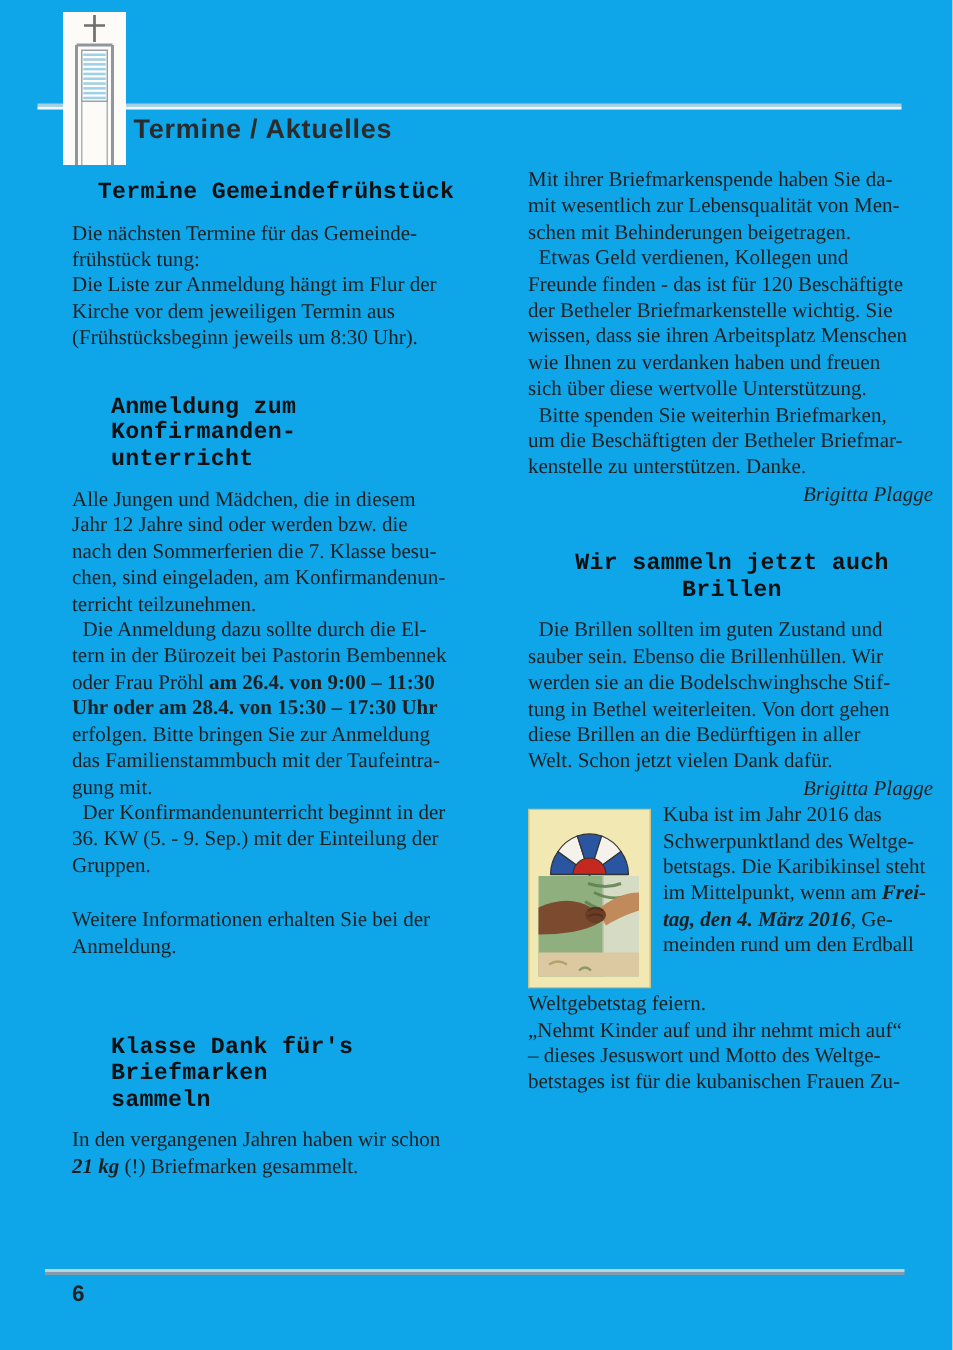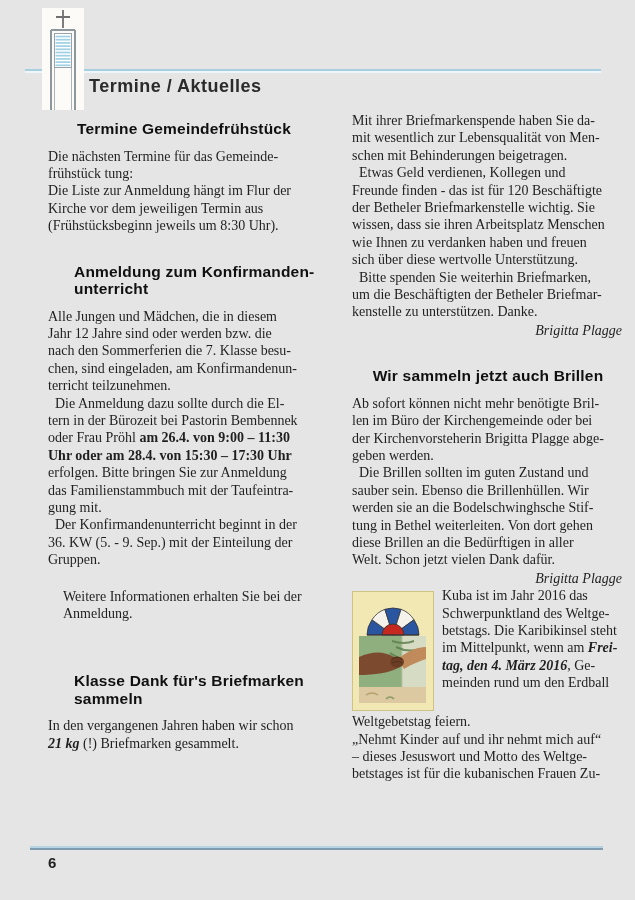"Termine / Aktuelles" .page { background: #e5e5e5 -> #0ea5e9 }
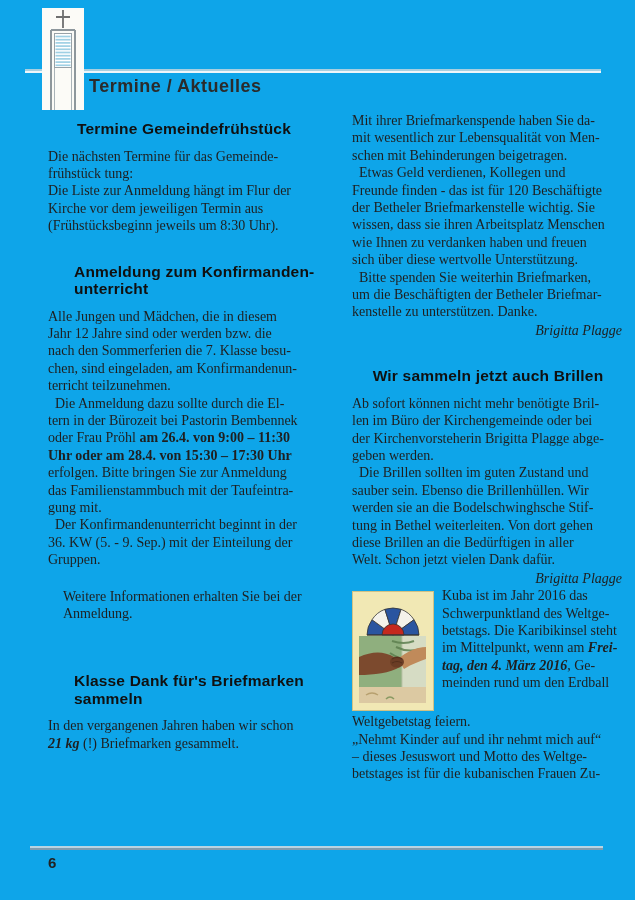"Termine Gemeindefrühstück" h2 { font-family: Liberation Sans, sans-serif -> Liberation Mono, monospace }
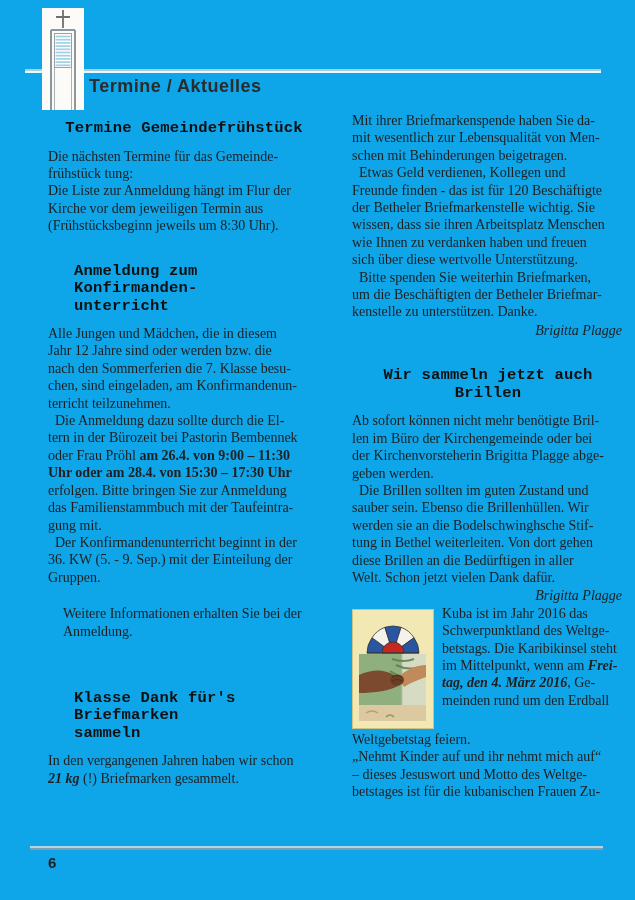"Ab sofort können nicht mehr" p.t { html: <p>Ab sofort können nicht mehr benötigte Bril- len im Büro der Kirchengemeinde oder bei der Kirchenvorsteherin Brigitta Plagge abge- geben werden.</p> -> none }
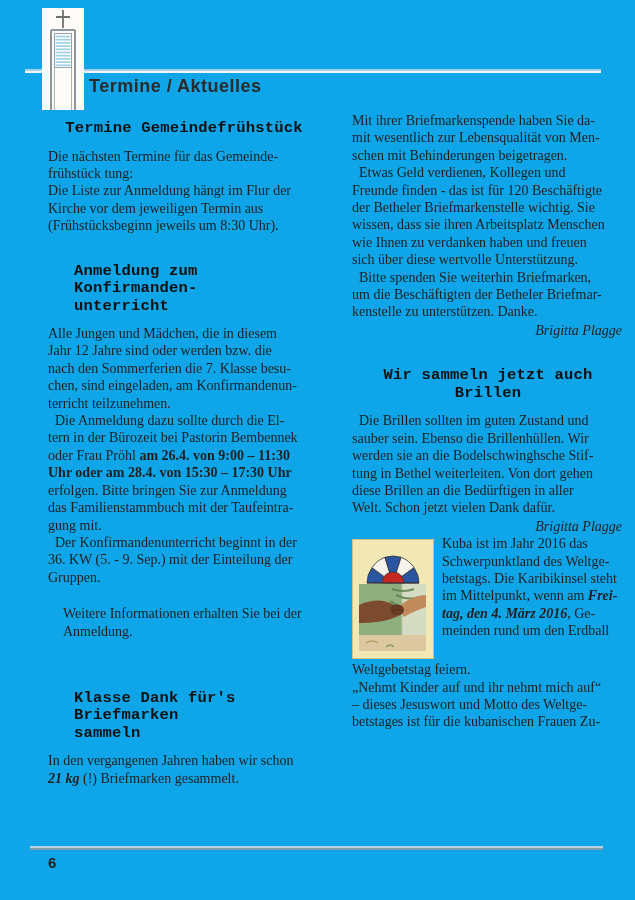"Weitere Informationen erhalten Sie bei" .gap { margin-left: 15px -> none }
